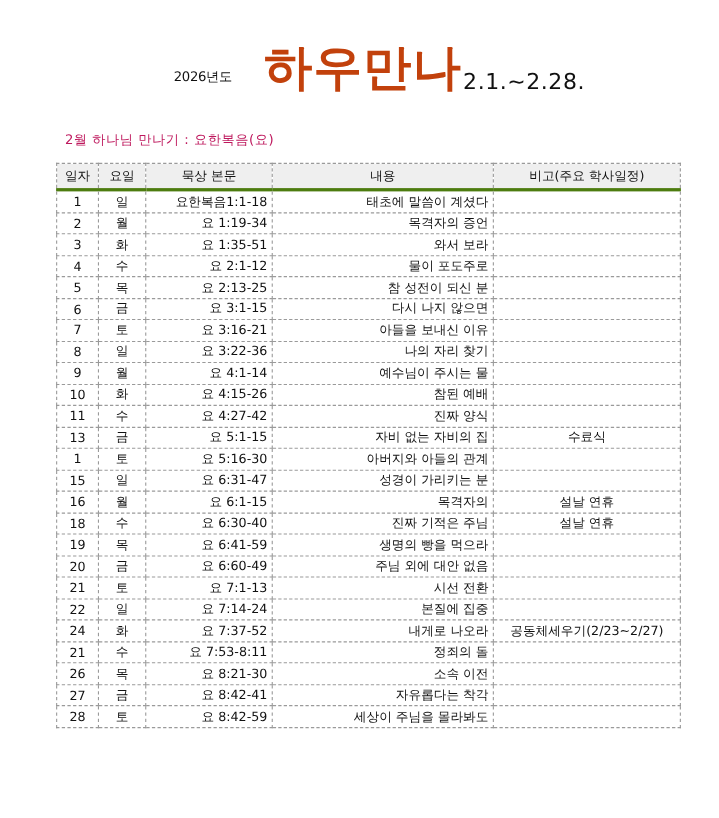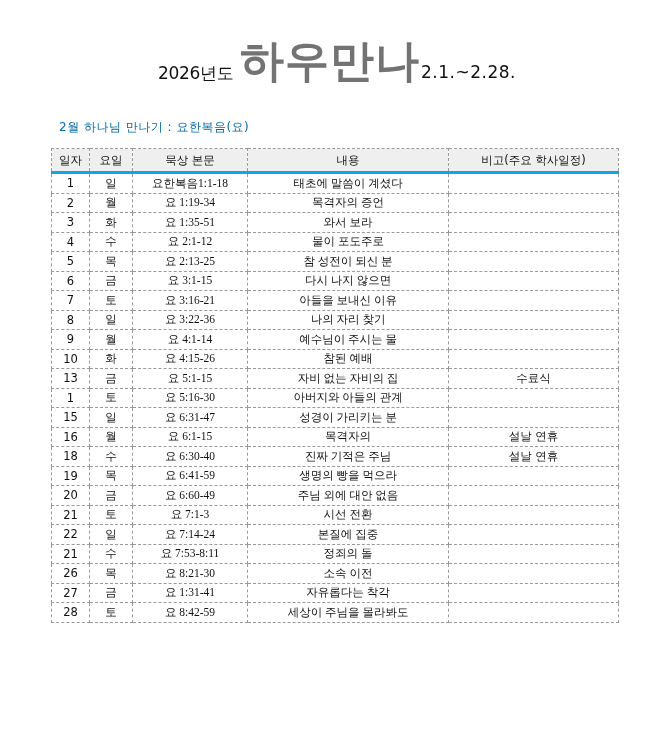"2026년도" .title-year { font-size: 17px -> 12px }
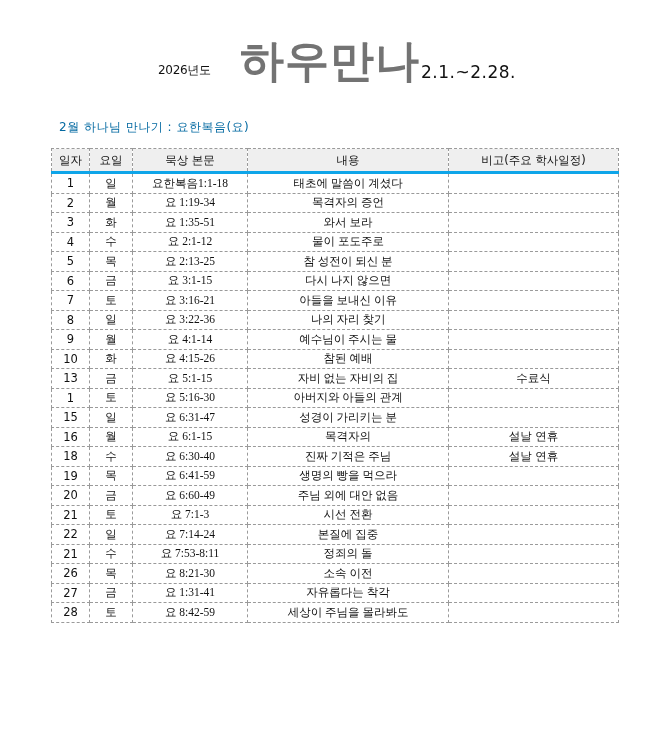"하우만나" .title-main { color: #737373 -> #c2410c }
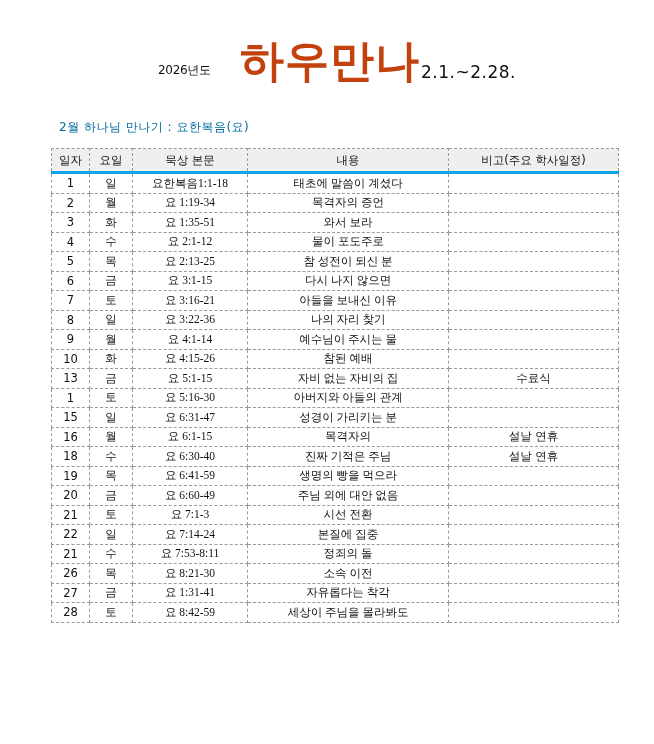"2.1.~2.28." .title-range { font-size: 17px -> 20px }
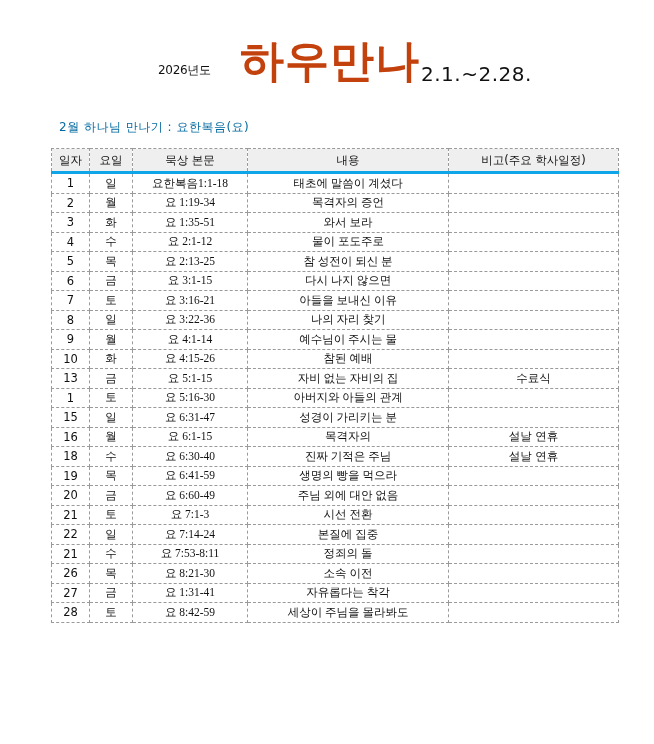"2월 하나님 만나기 : 요한복음(요)" .subtitle { color: #0369a1 -> #be185d }
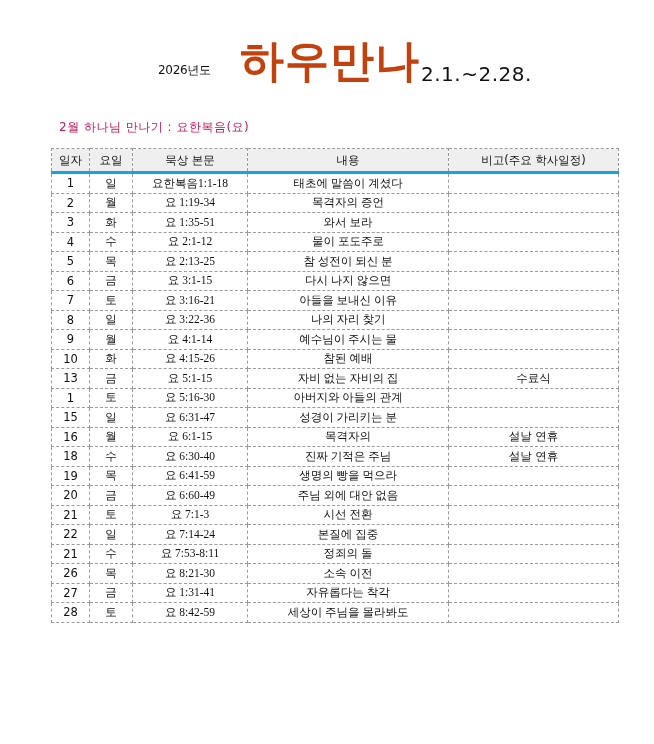"일자" table.plan th { border-bottom: 3px solid #0ea5e9 -> 3px solid #4d7c0f }
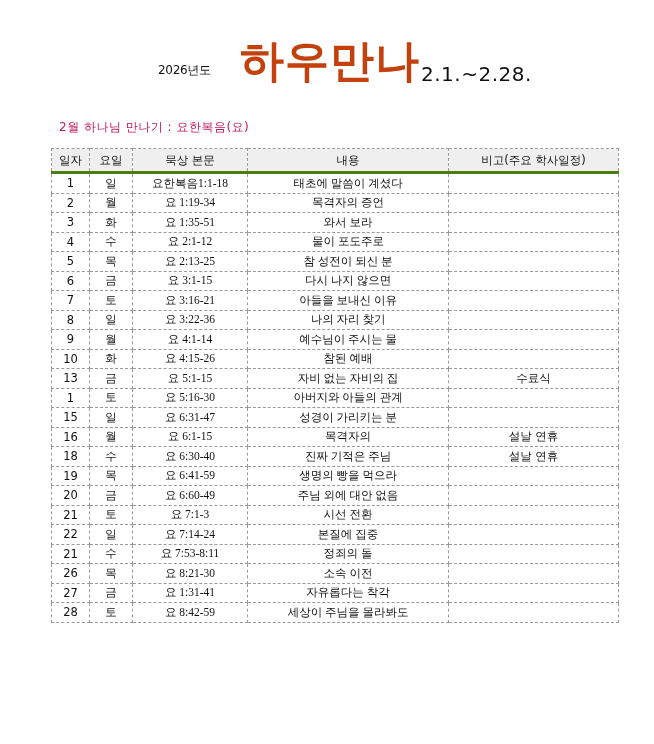"요한복음1:1-18" td.c-ref, td.c-title { font-family: Liberation Serif, serif -> none; text-align: center -> right }
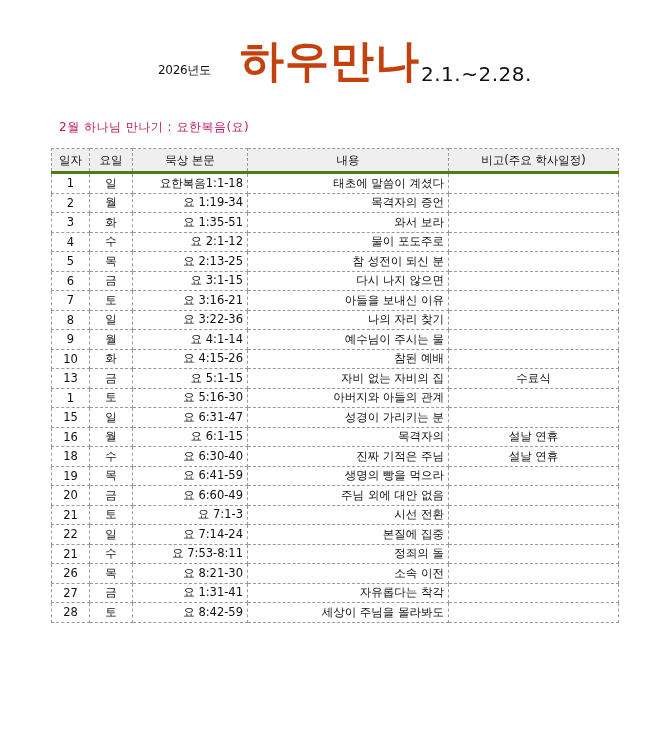"11" tr { html: none -> <tr> <td>11</td> <td>수</td> <td>요 4:27-42</td> <td>진짜 양식</td> <td></td> </tr> }
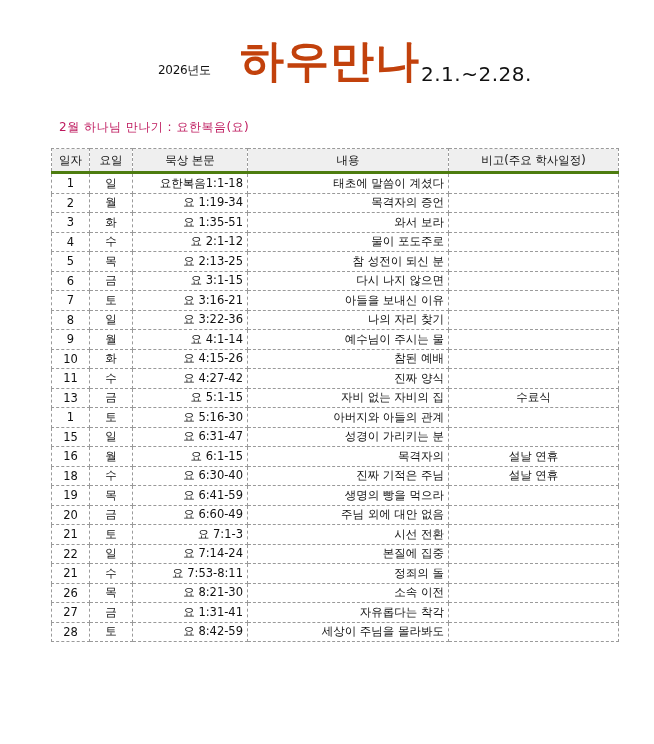"요 7:1-3" td.c-ref { text: 7:1-3 -> 7:1-13 }
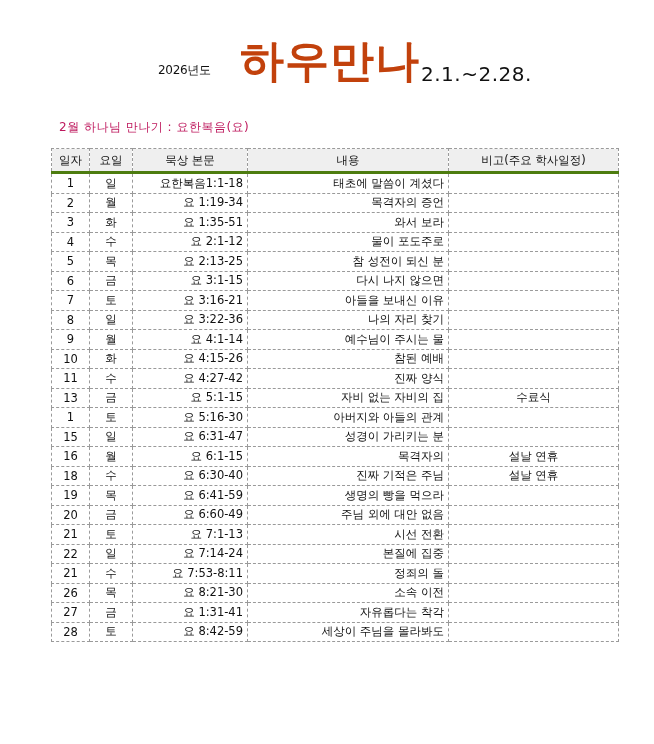"24" tr { html: none -> <tr> <td>24</td> <td>화</td> <td>요 7:37-52</td> <td>내게로 나오라</td> <td>공동체세우기(2/23~2/27)</td> </tr> }
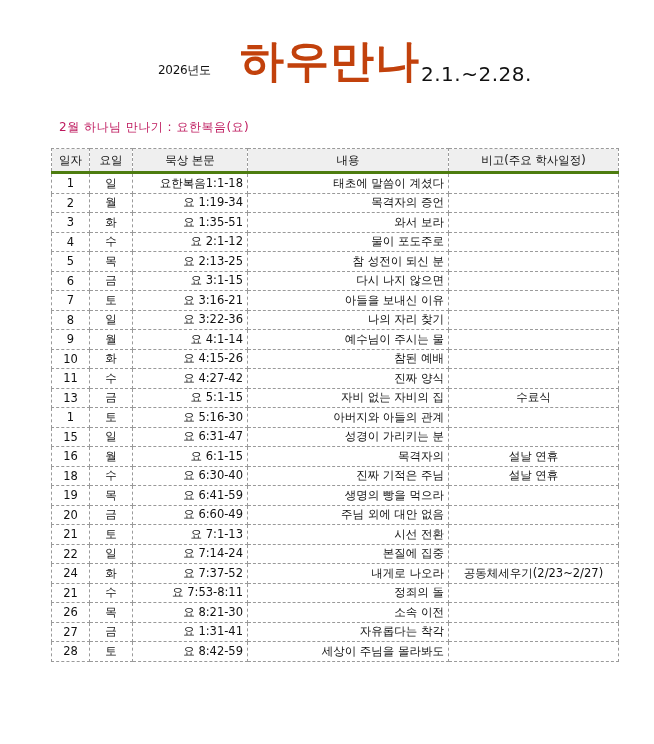"요 1:31-41" td.c-ref { text: 1:31-41 -> 8:42-41 }
